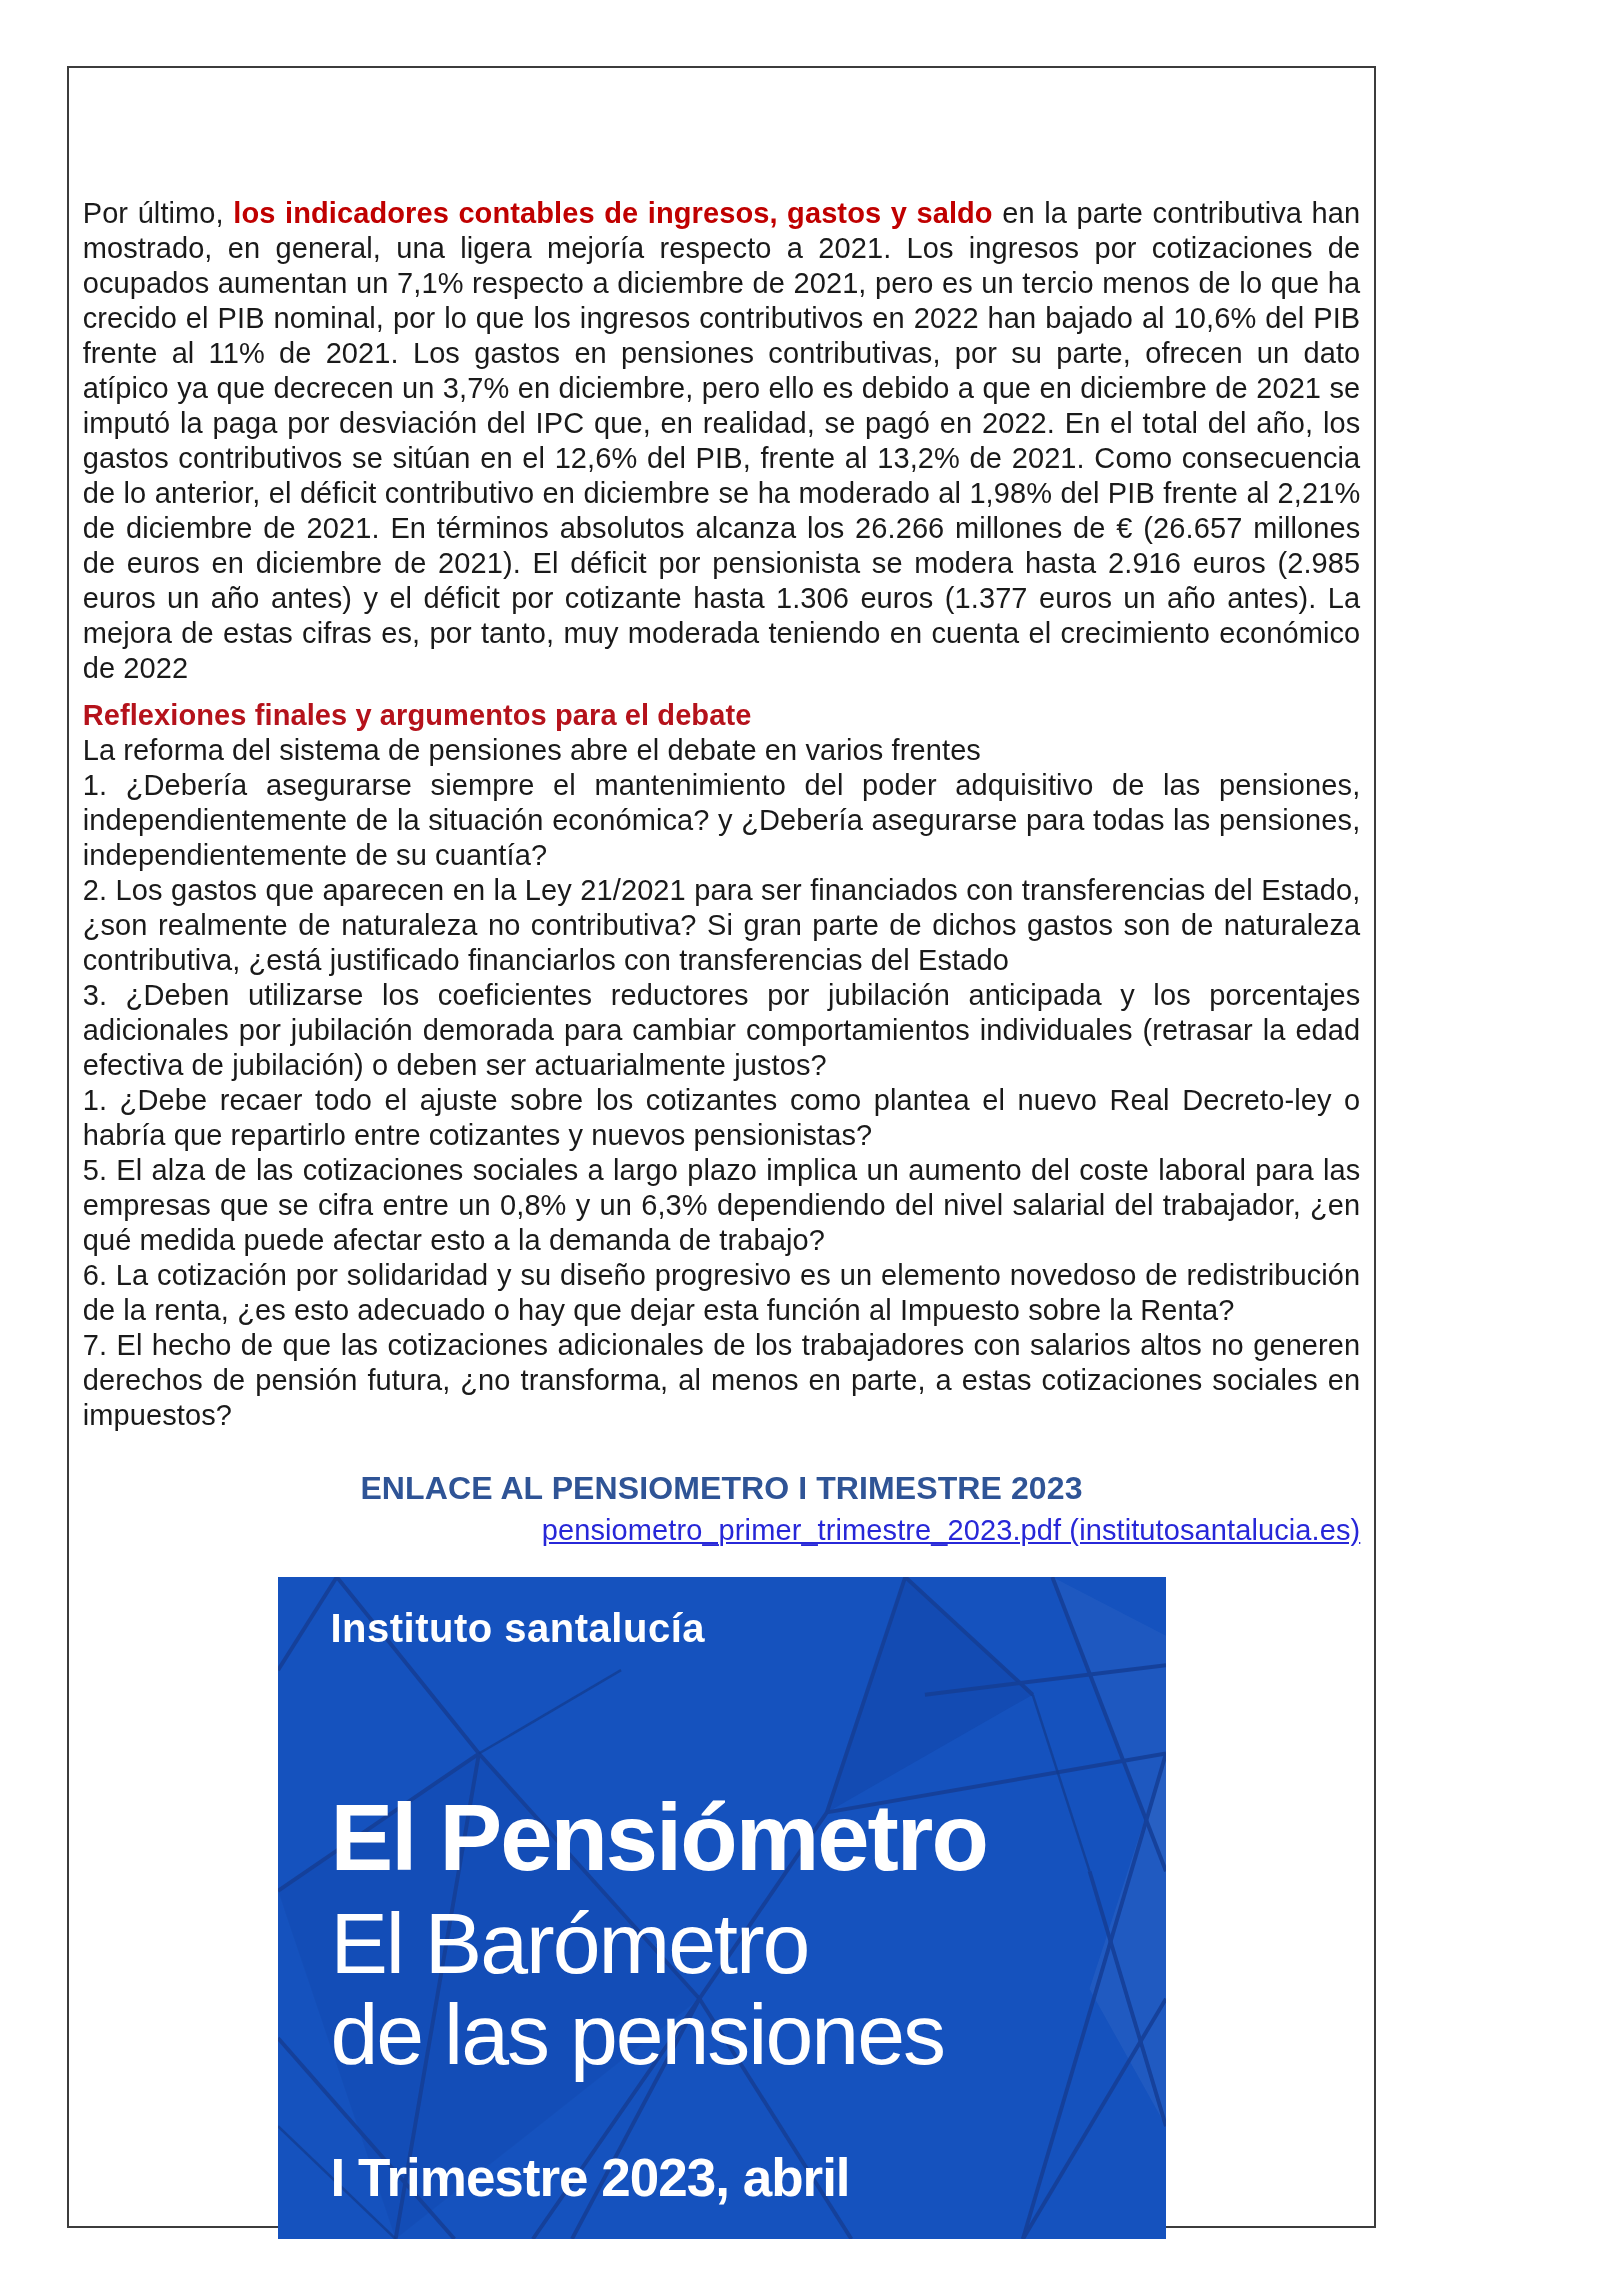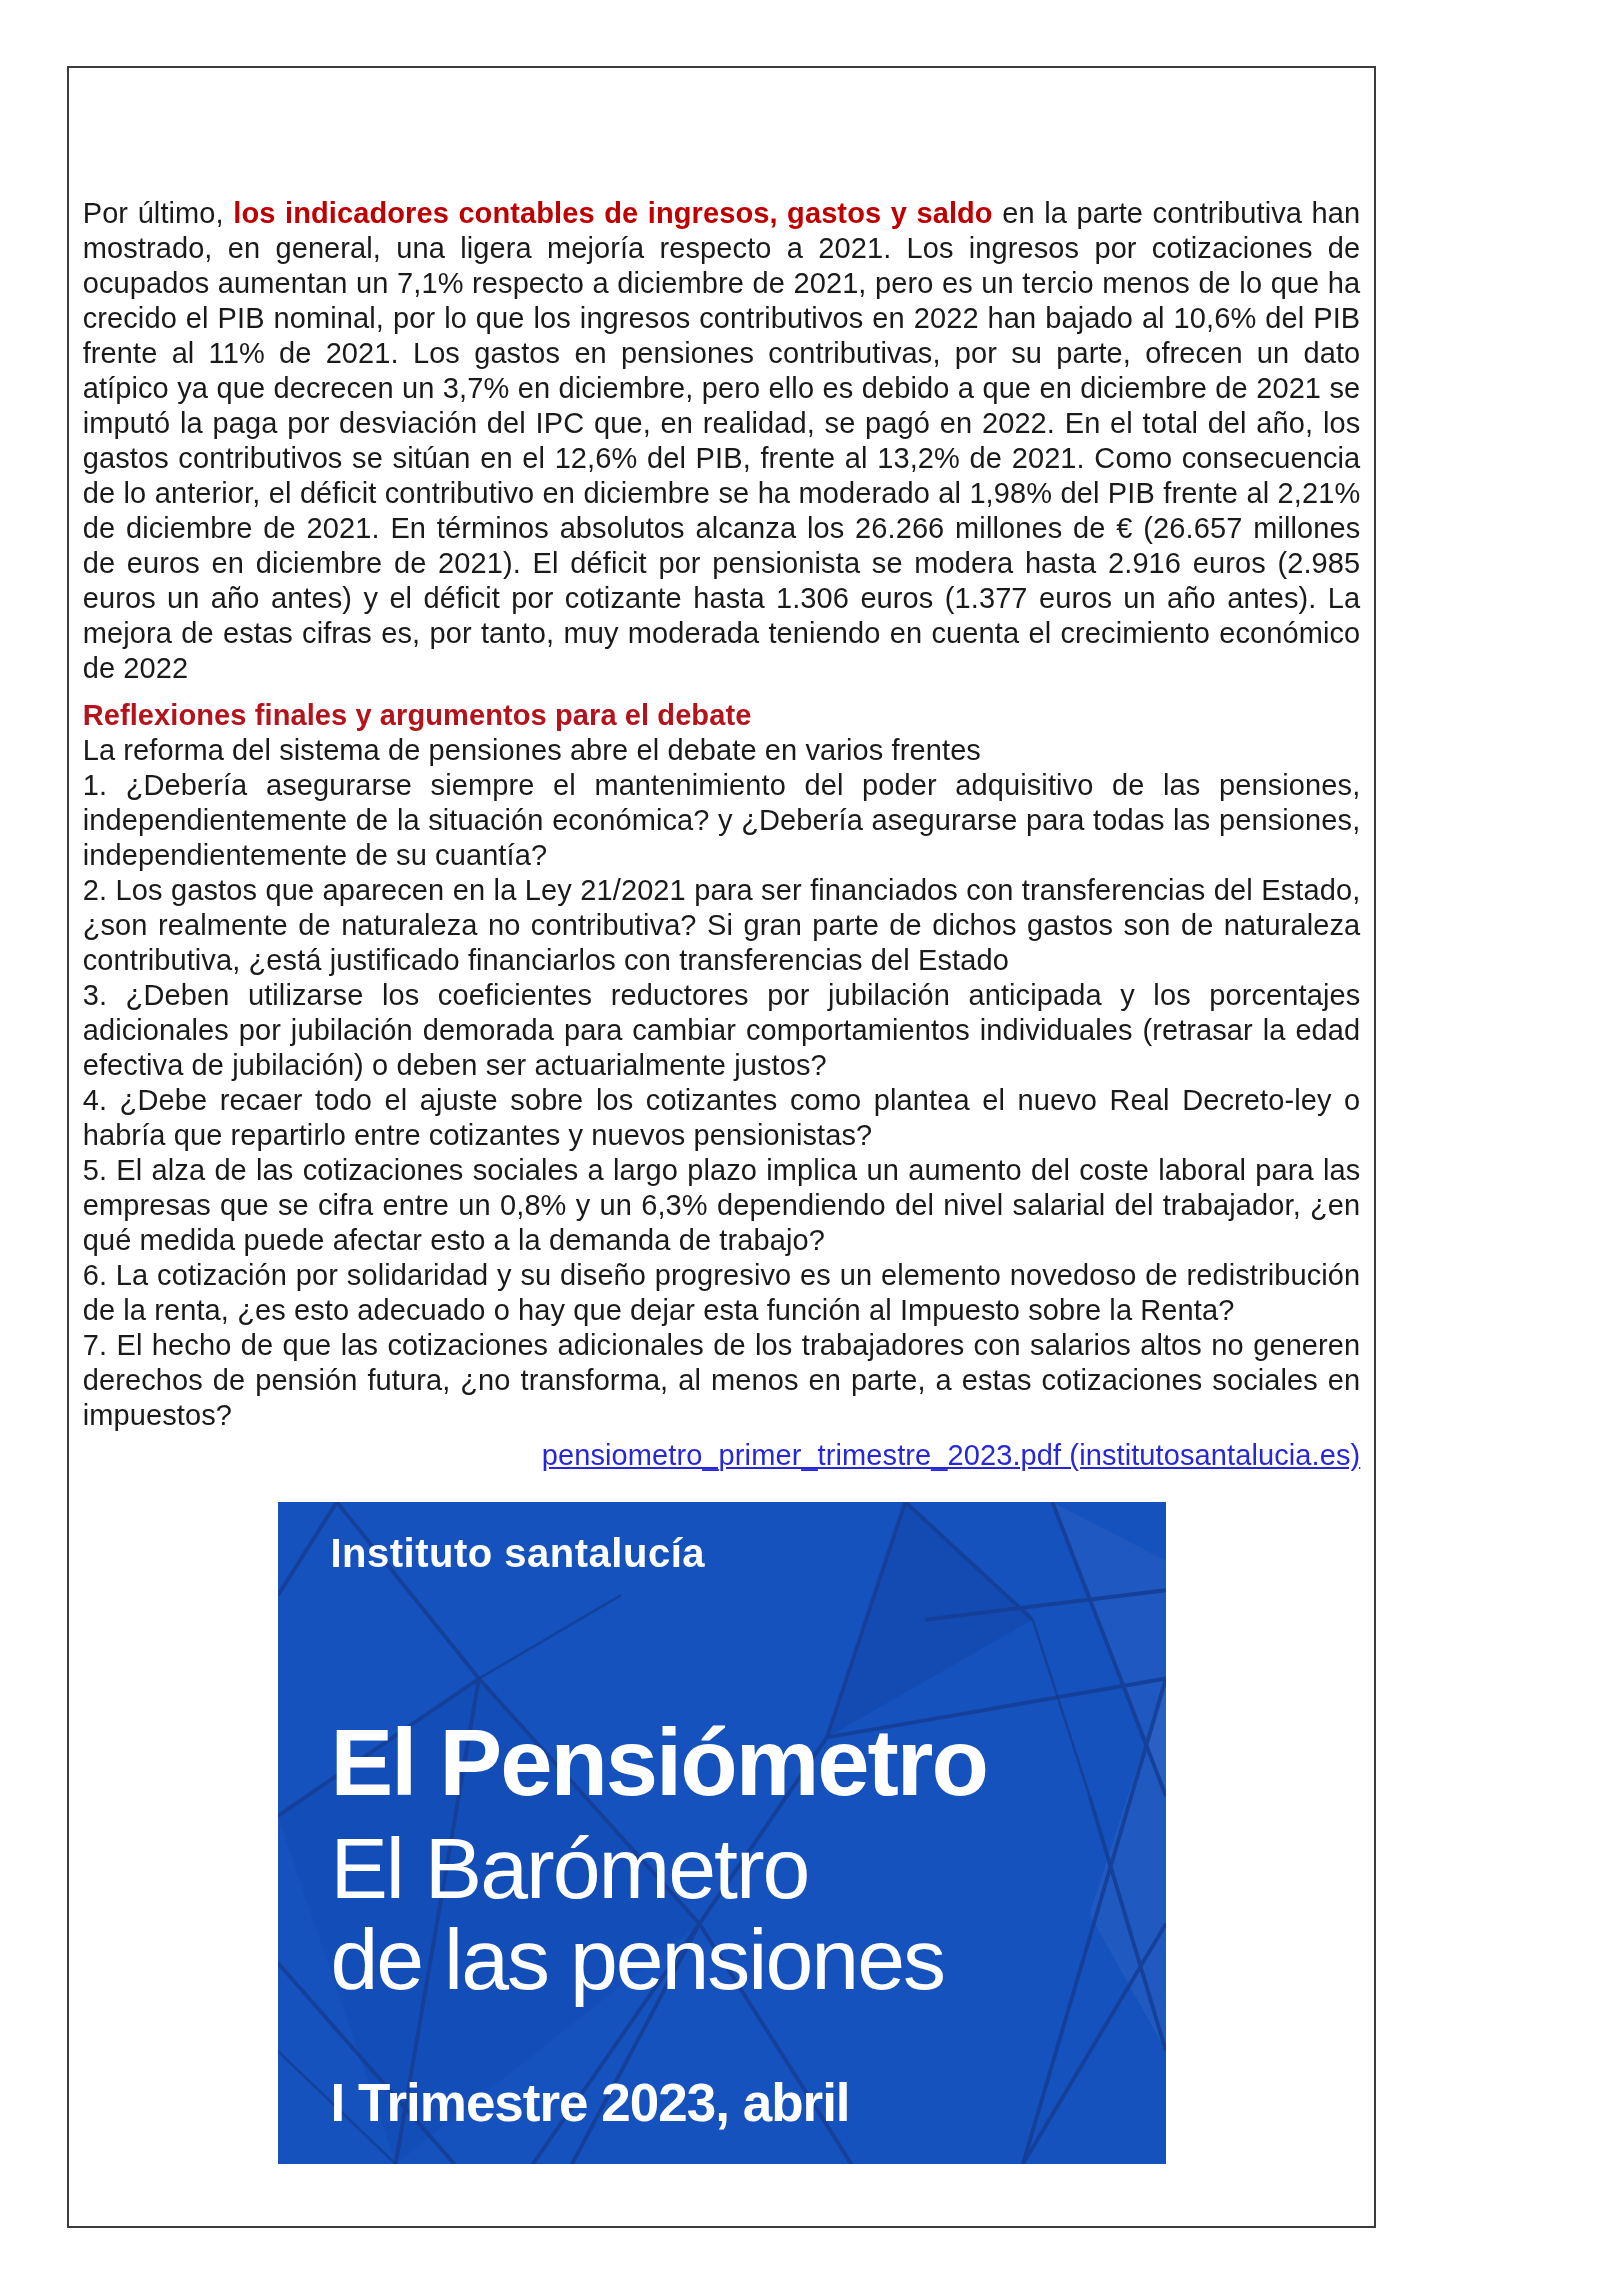"4. ¿Debe recaer todo el" p.body-par { text: 4 -> 1 }
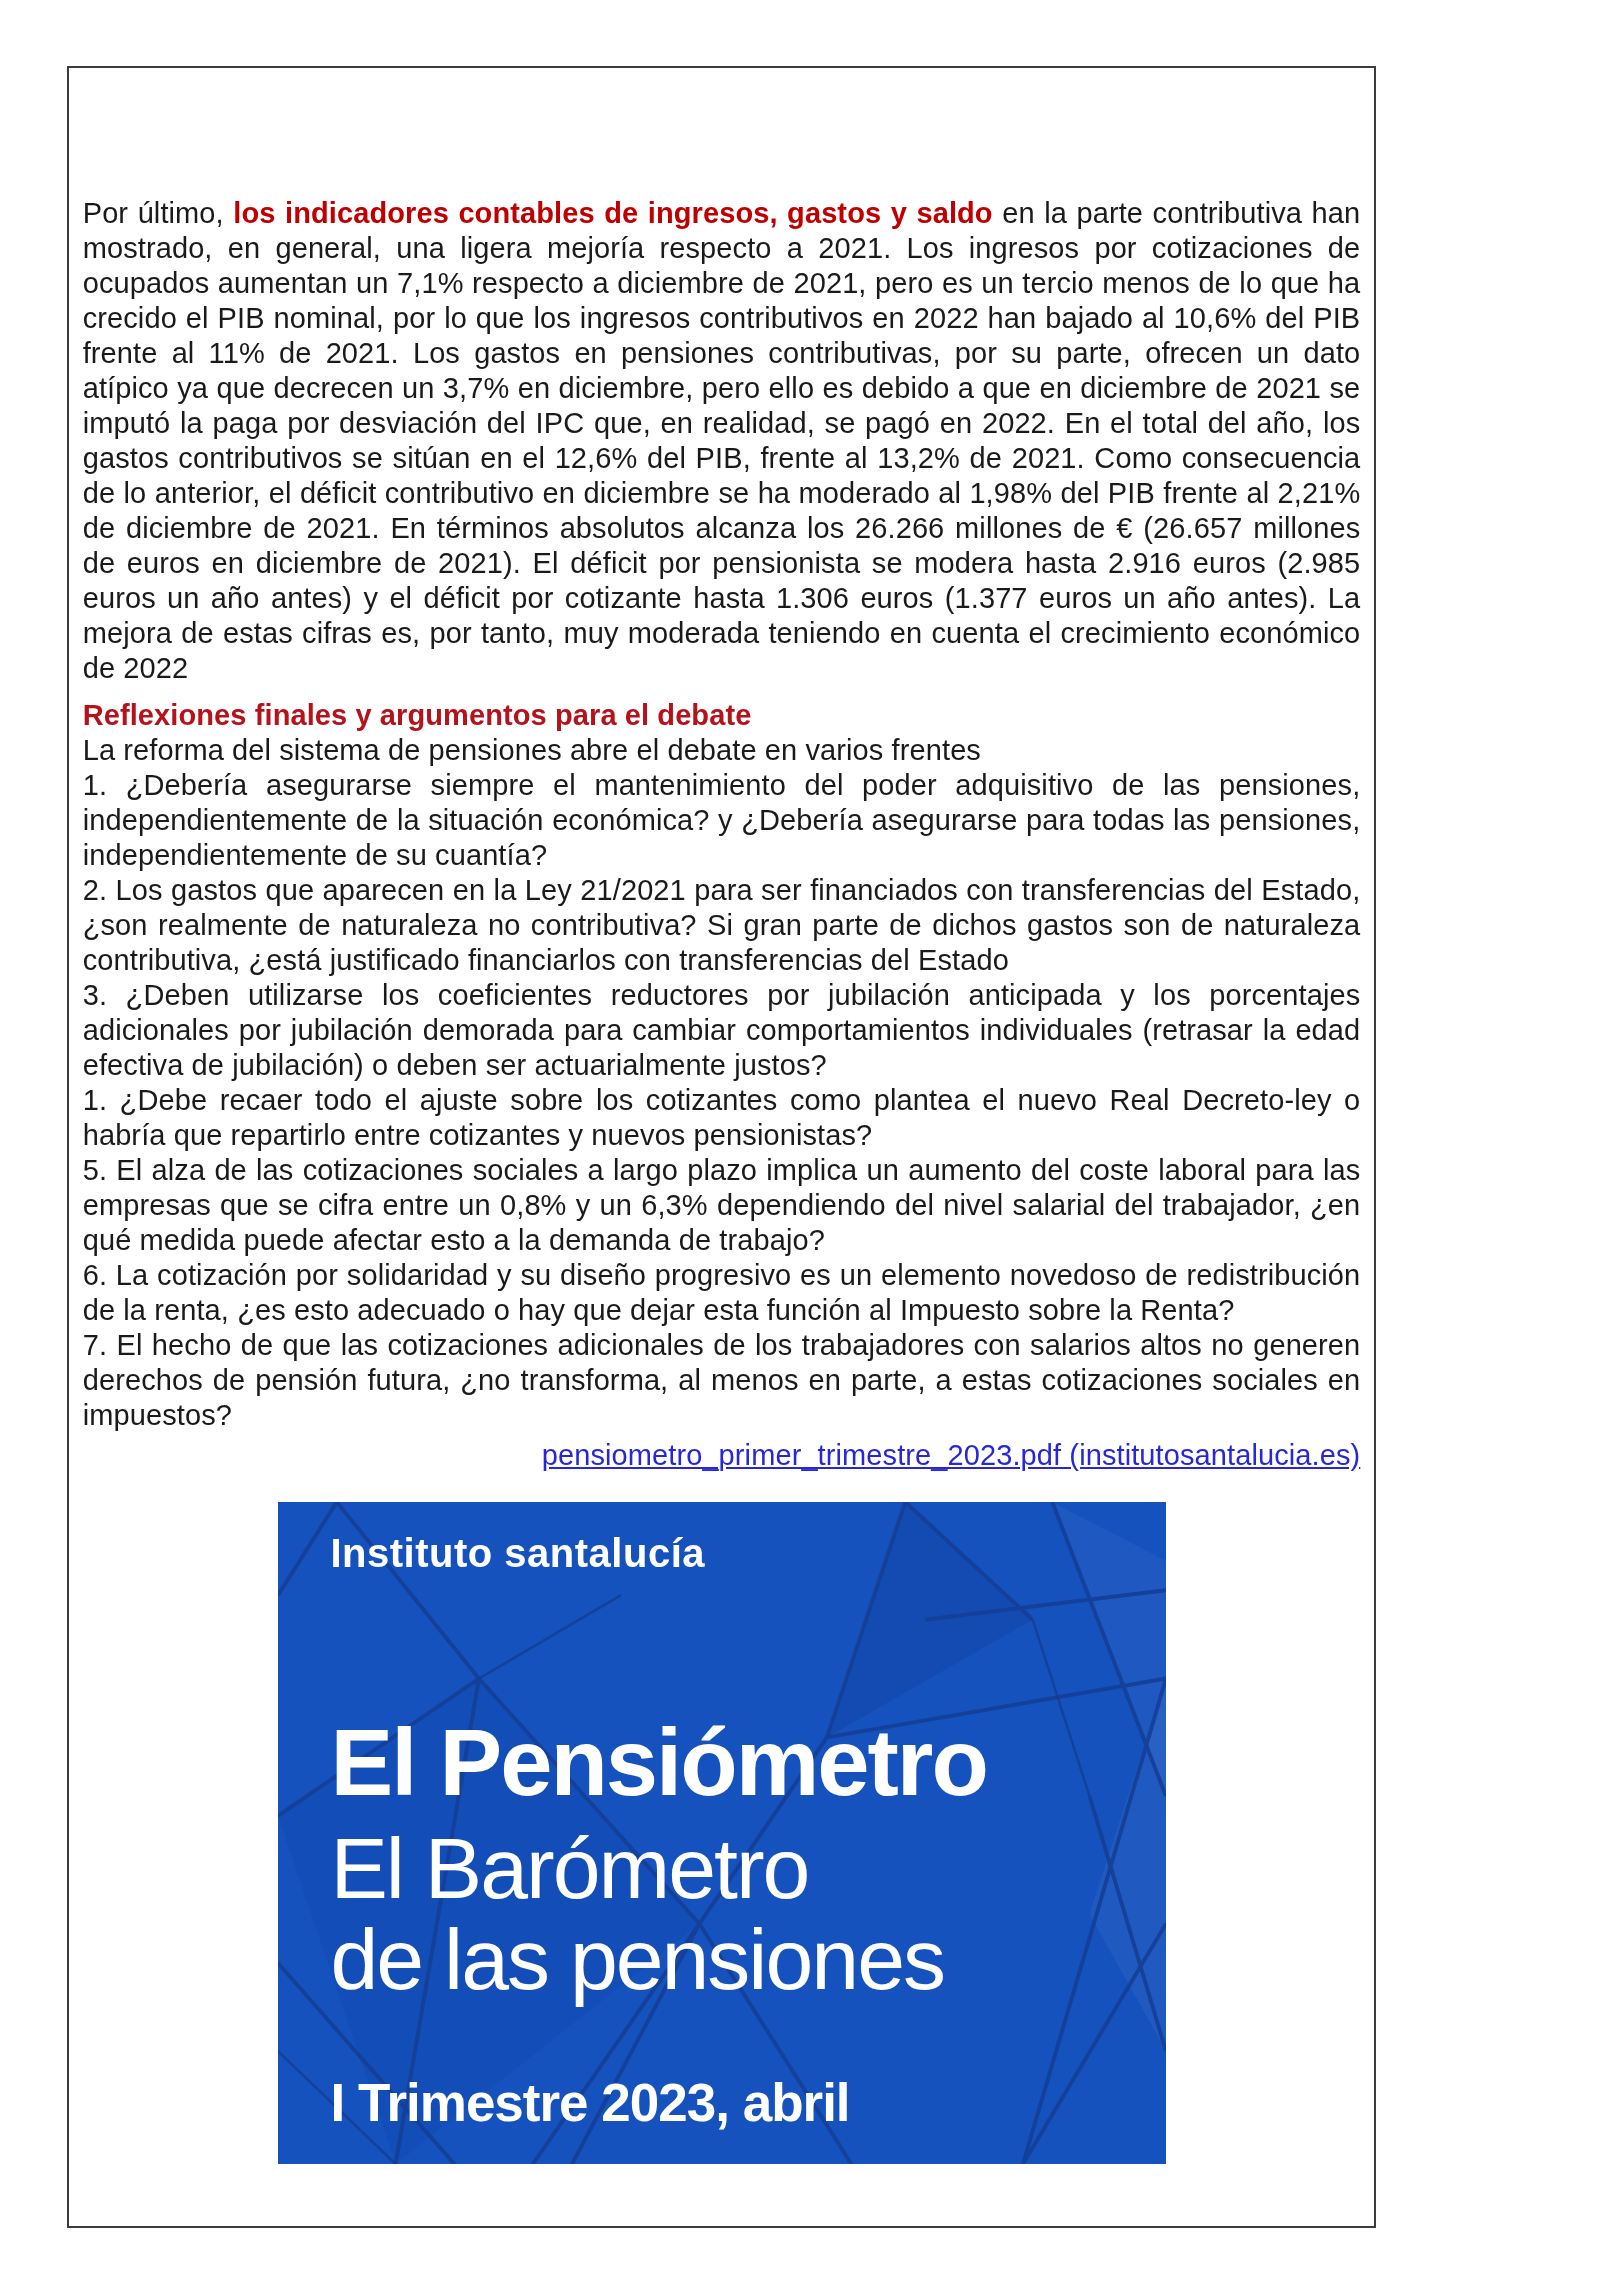"ENLACE AL PENSIOMETRO I TRIMESTRE" p.enlace-heading { html: none -> <p>ENLACE AL PENSIOMETRO I TRIMESTRE 2023</p> }
